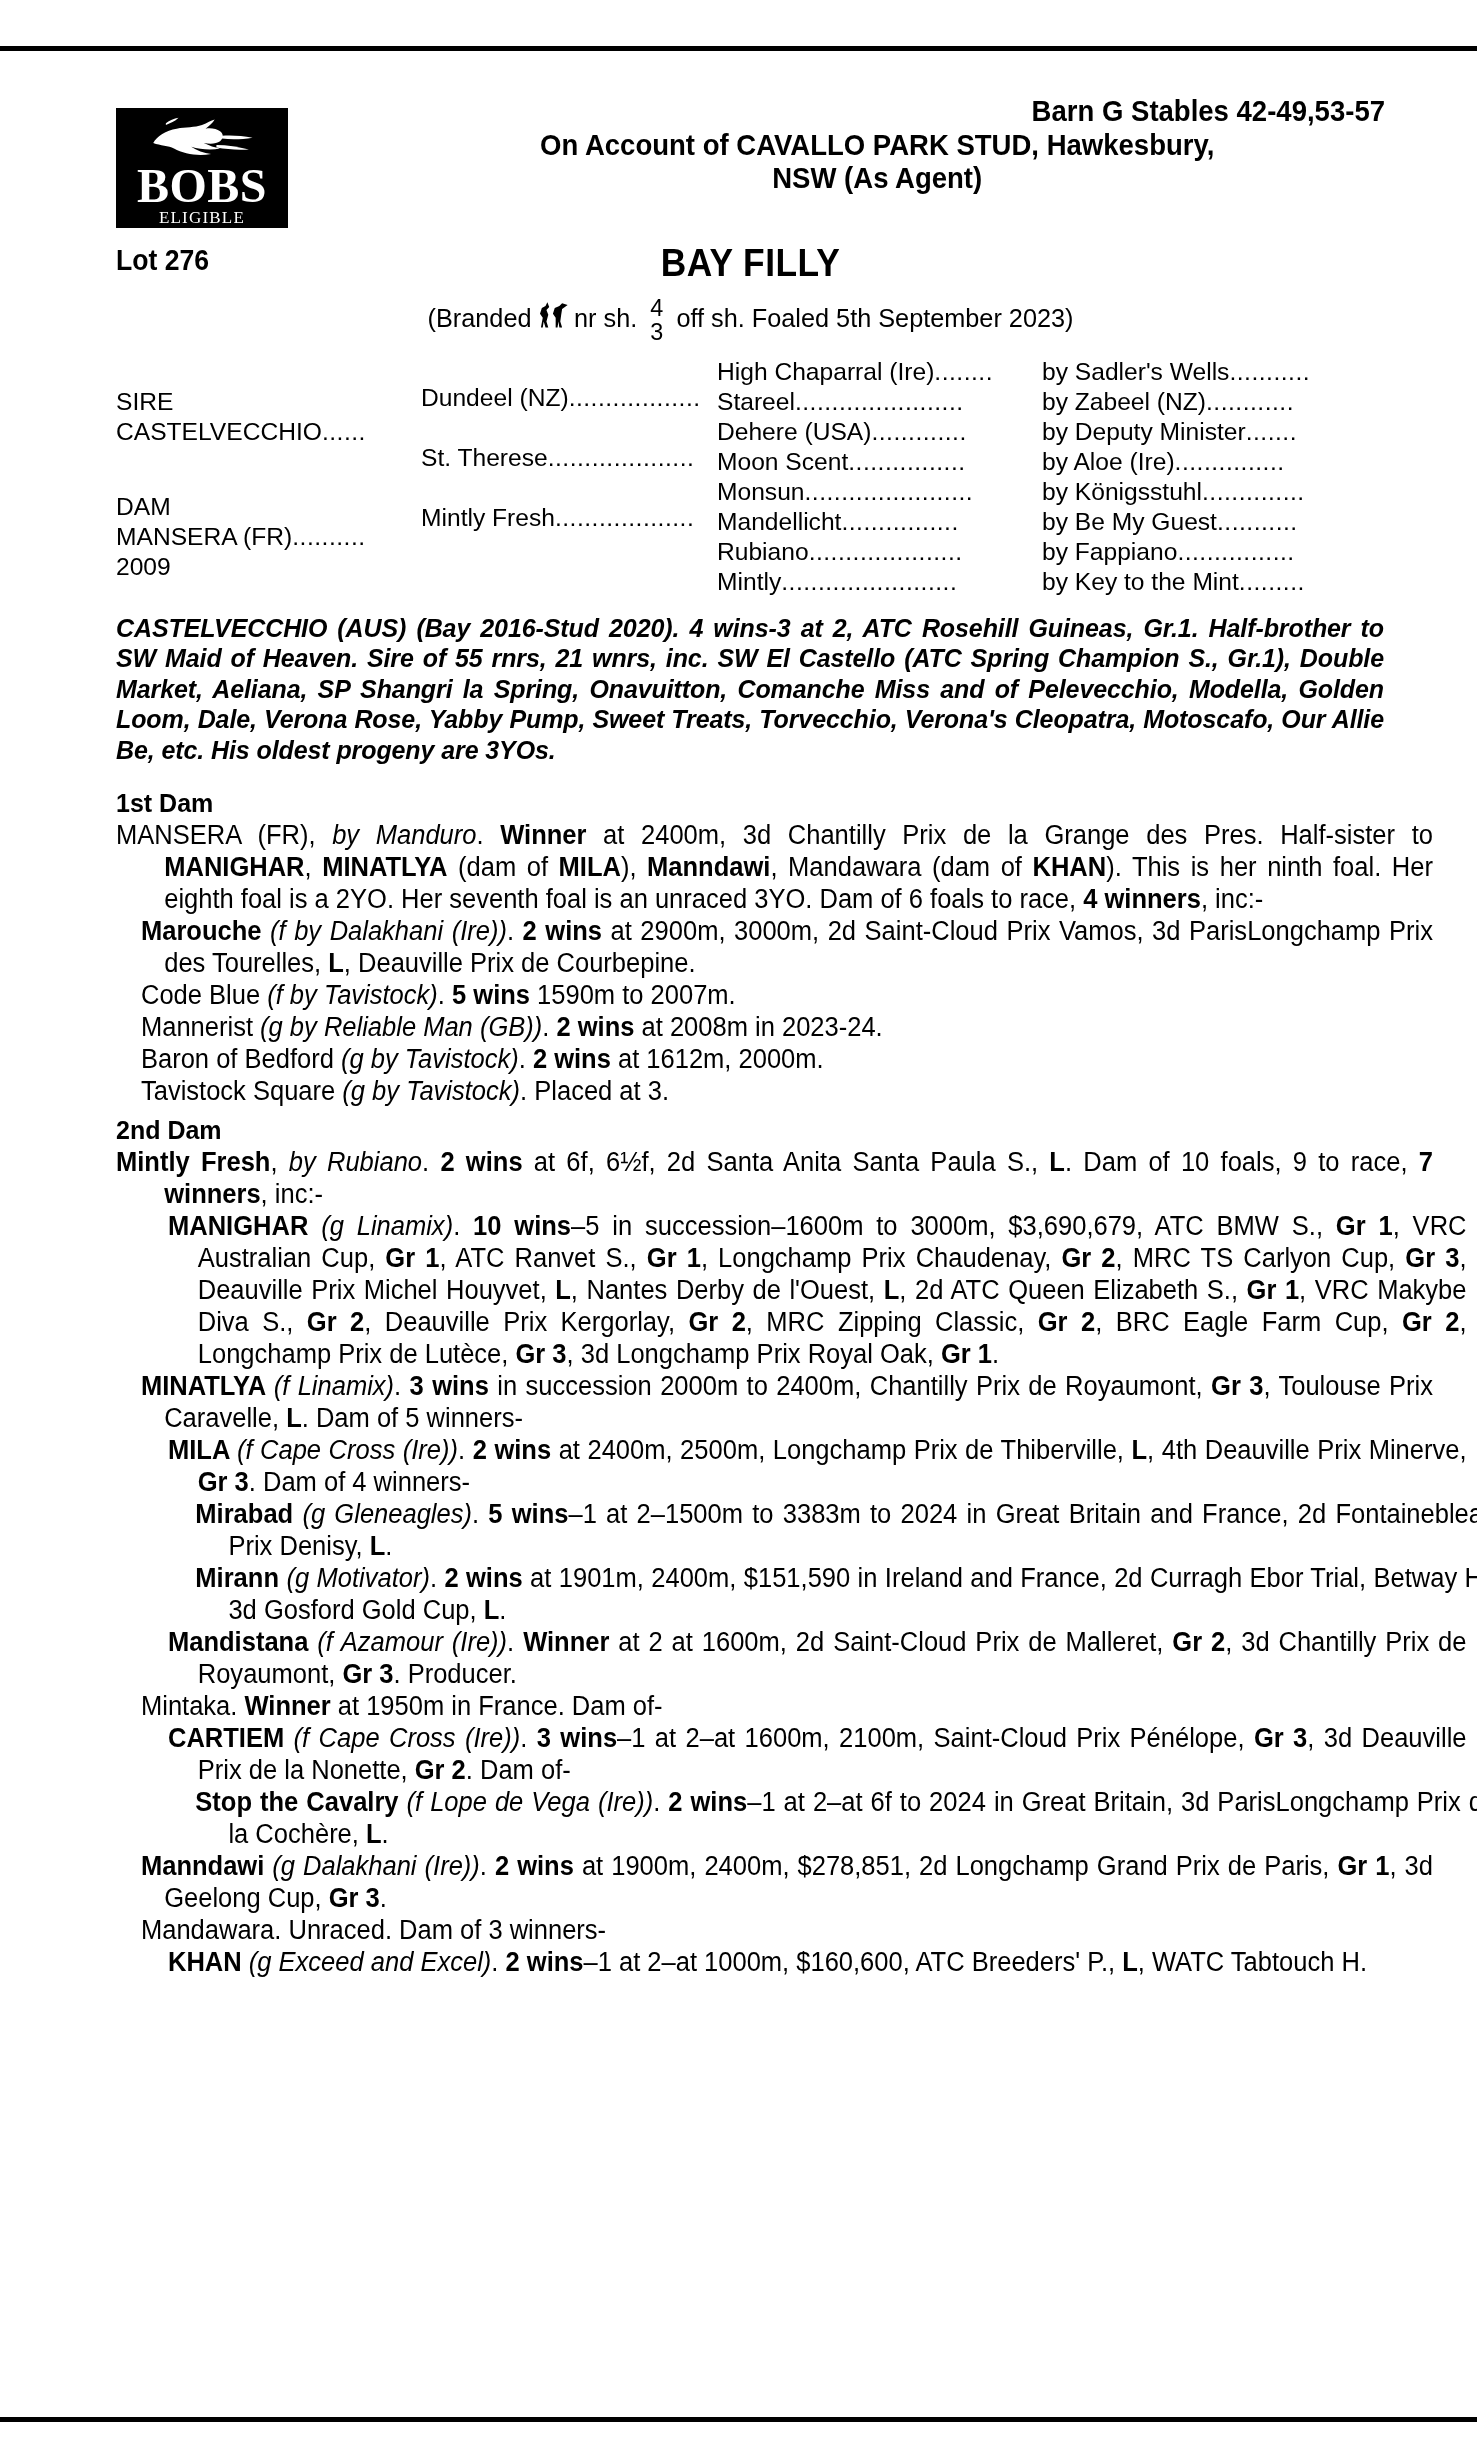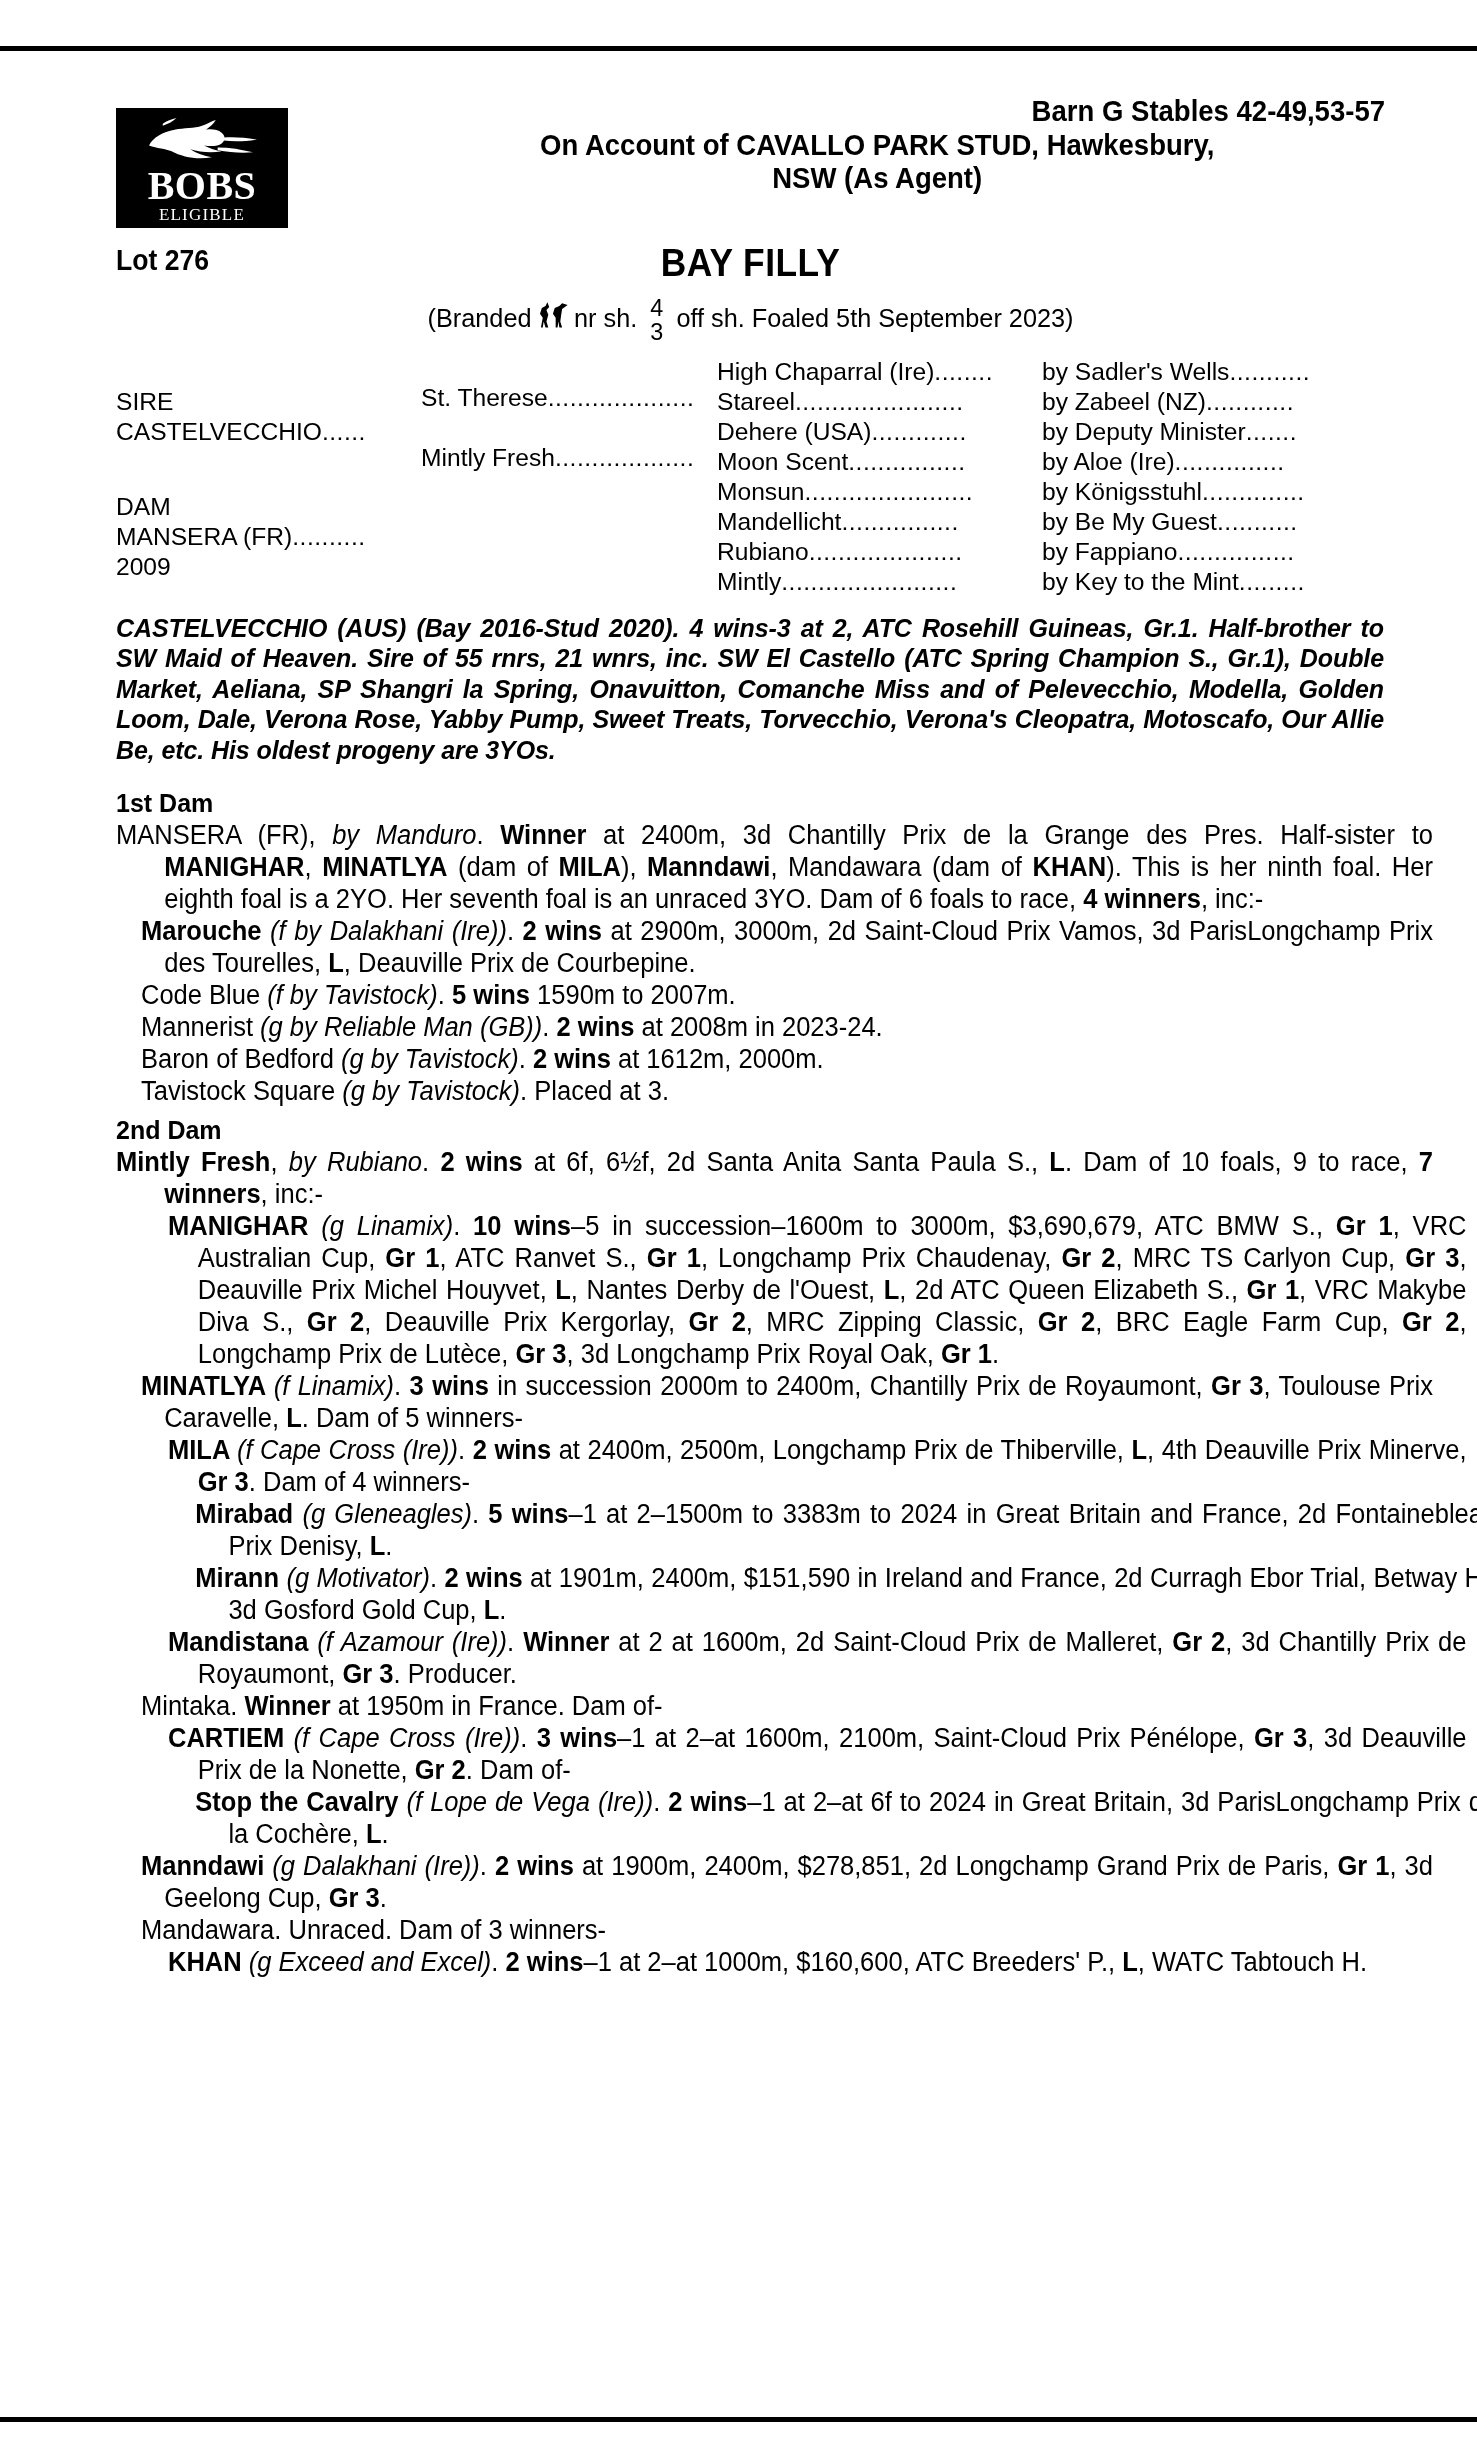"BOBS" .logo .bobs { font-size: 40px -> 48px }
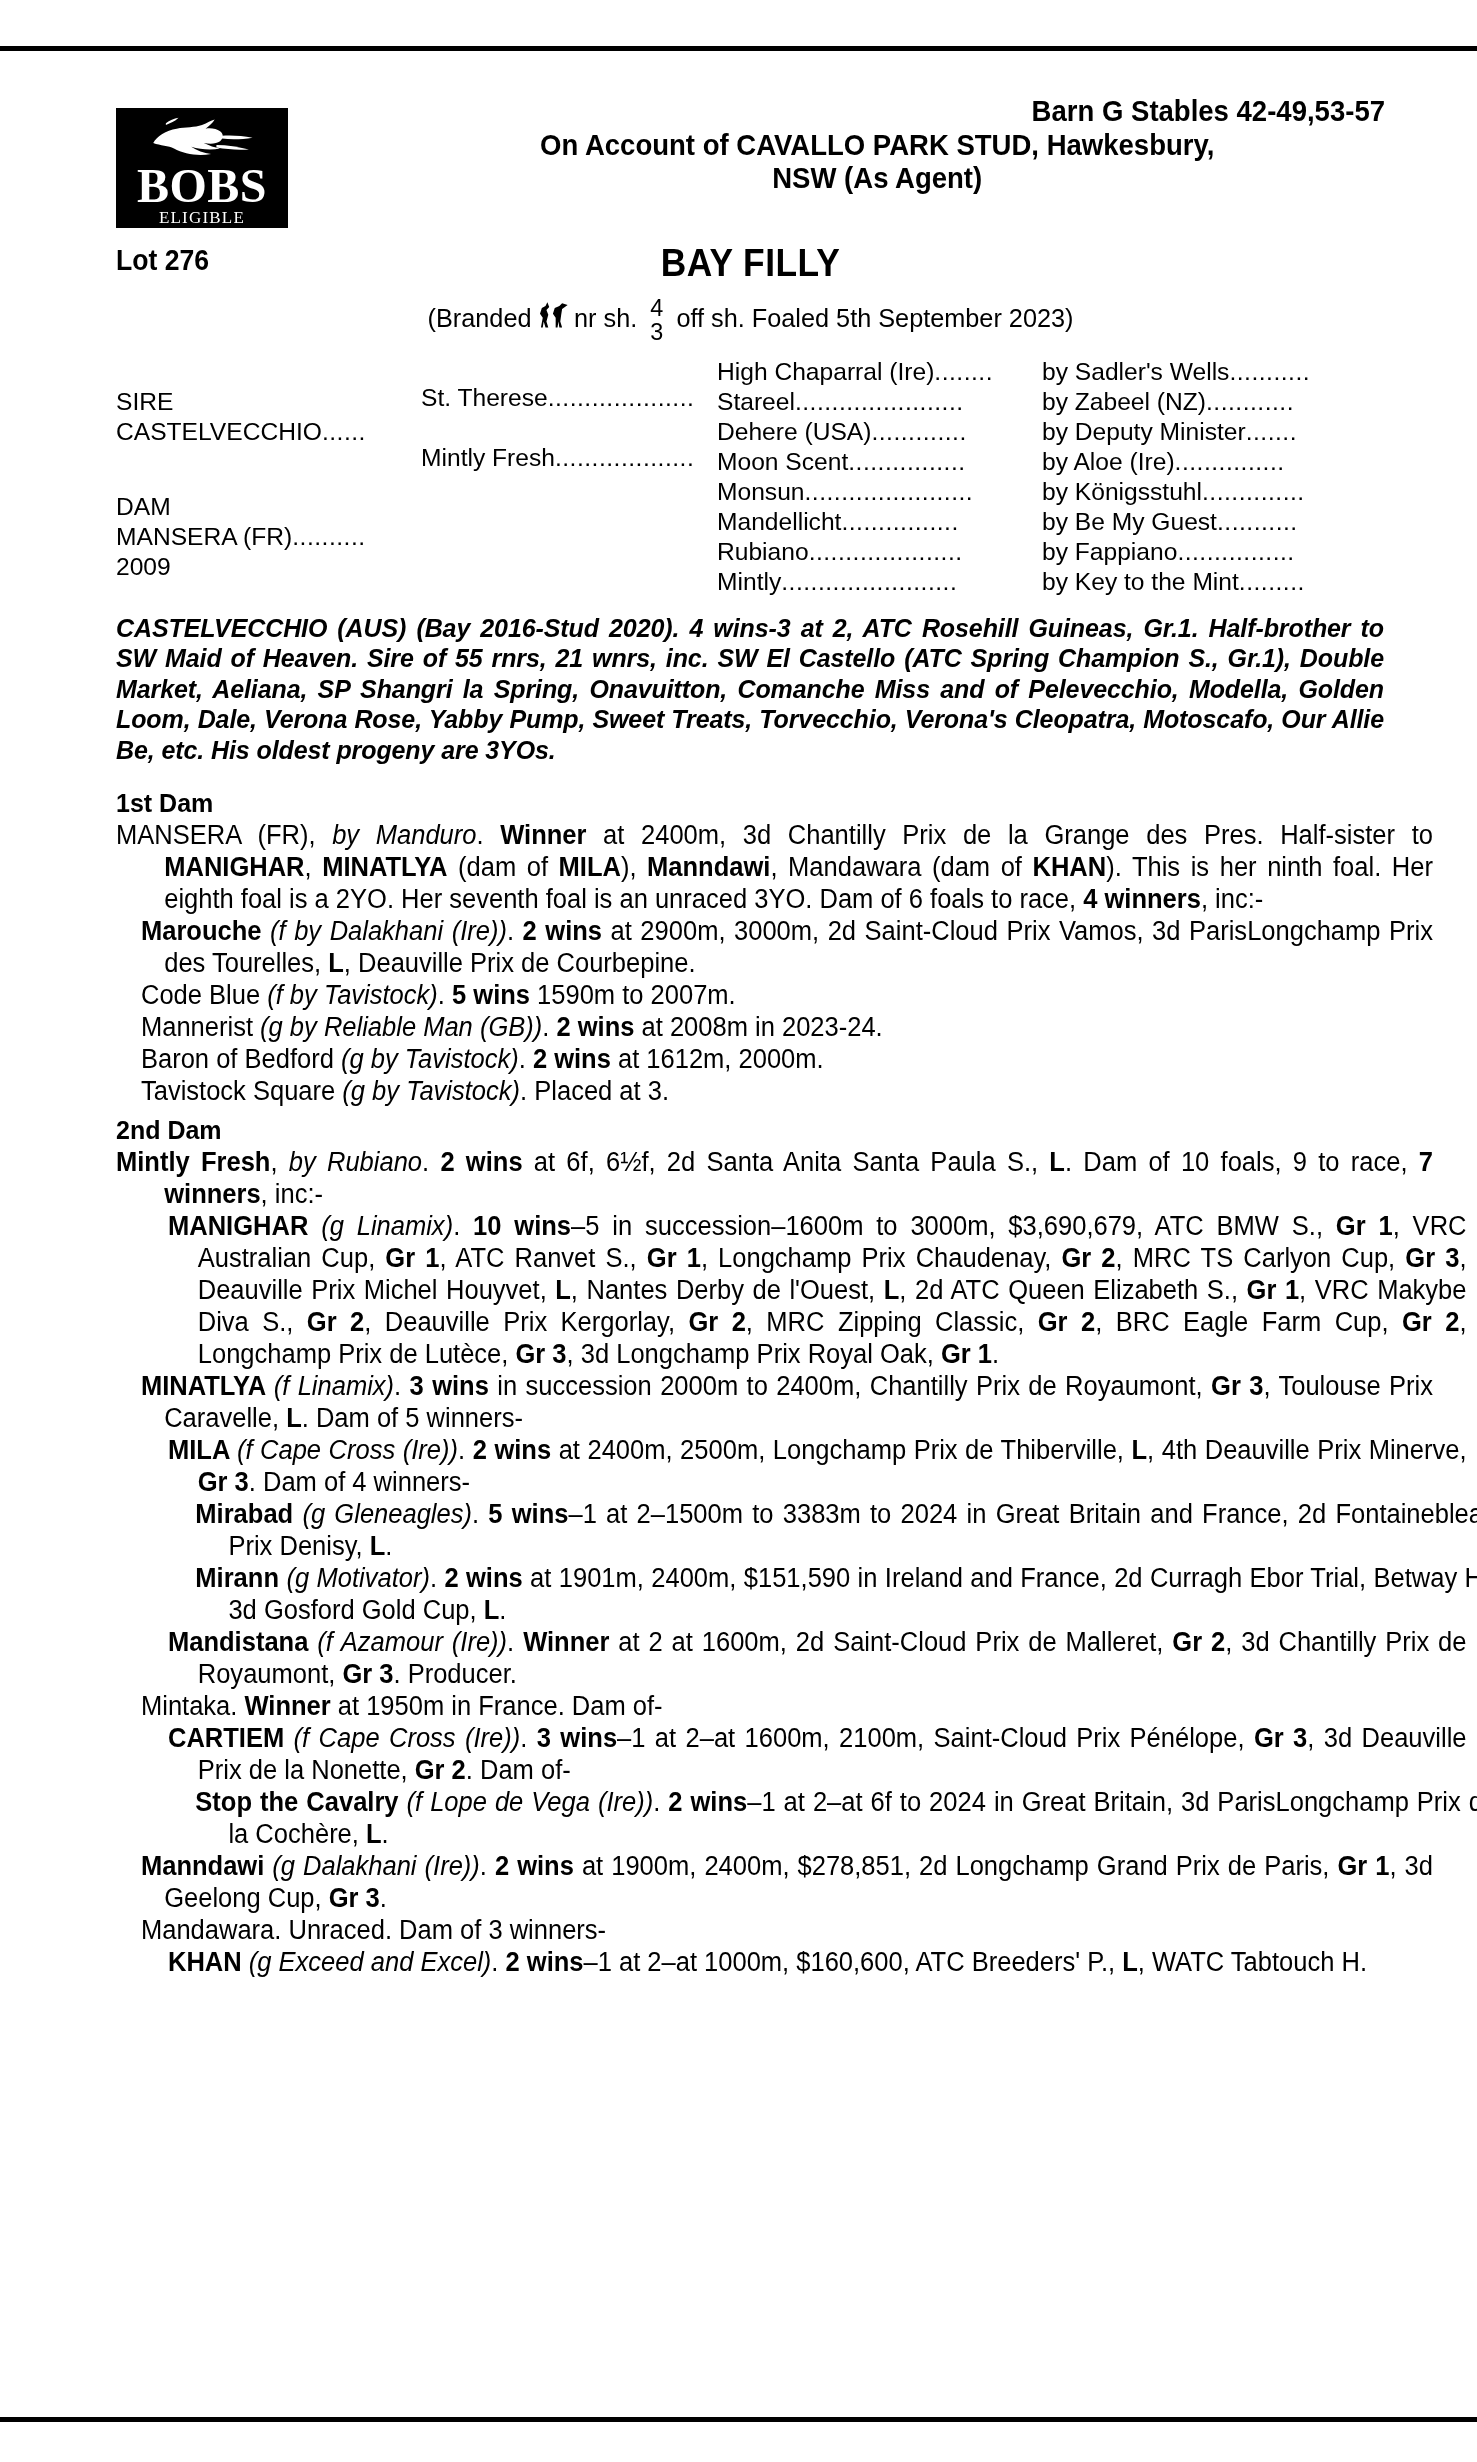"Dundeel (NZ).................." div.ped-row { html: none -> <div><span>Dundeel (NZ)</span><span>..................</span></div> }
